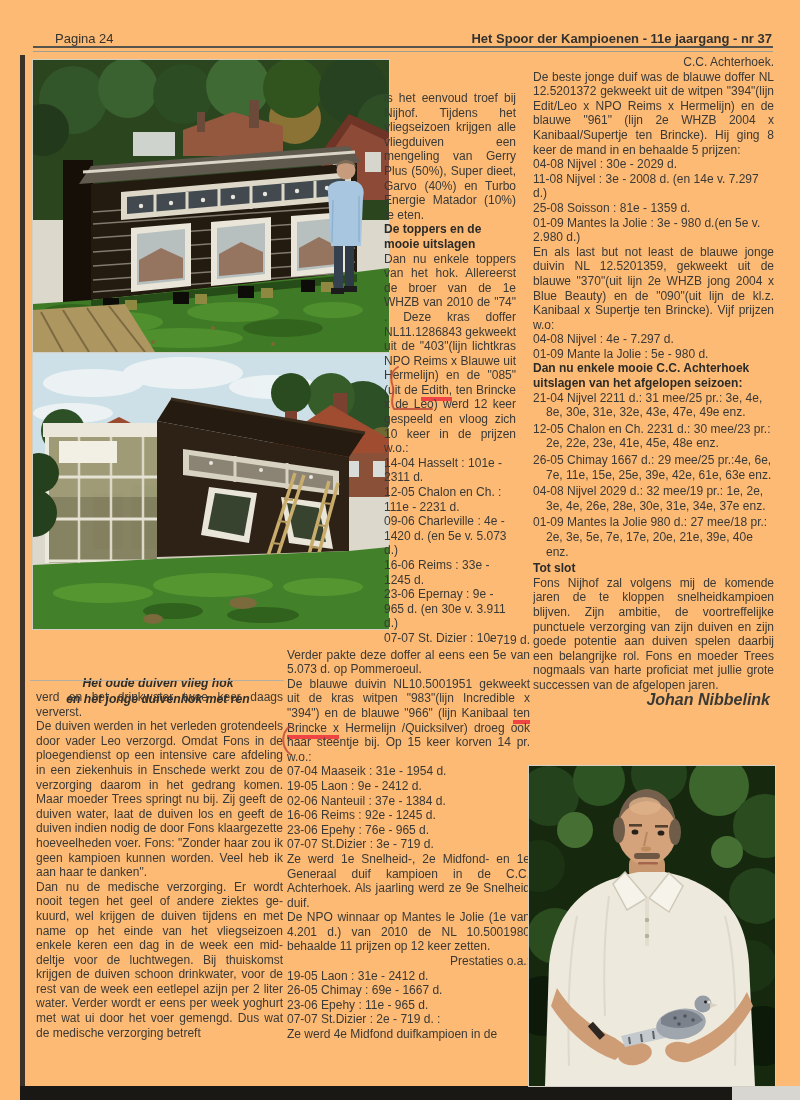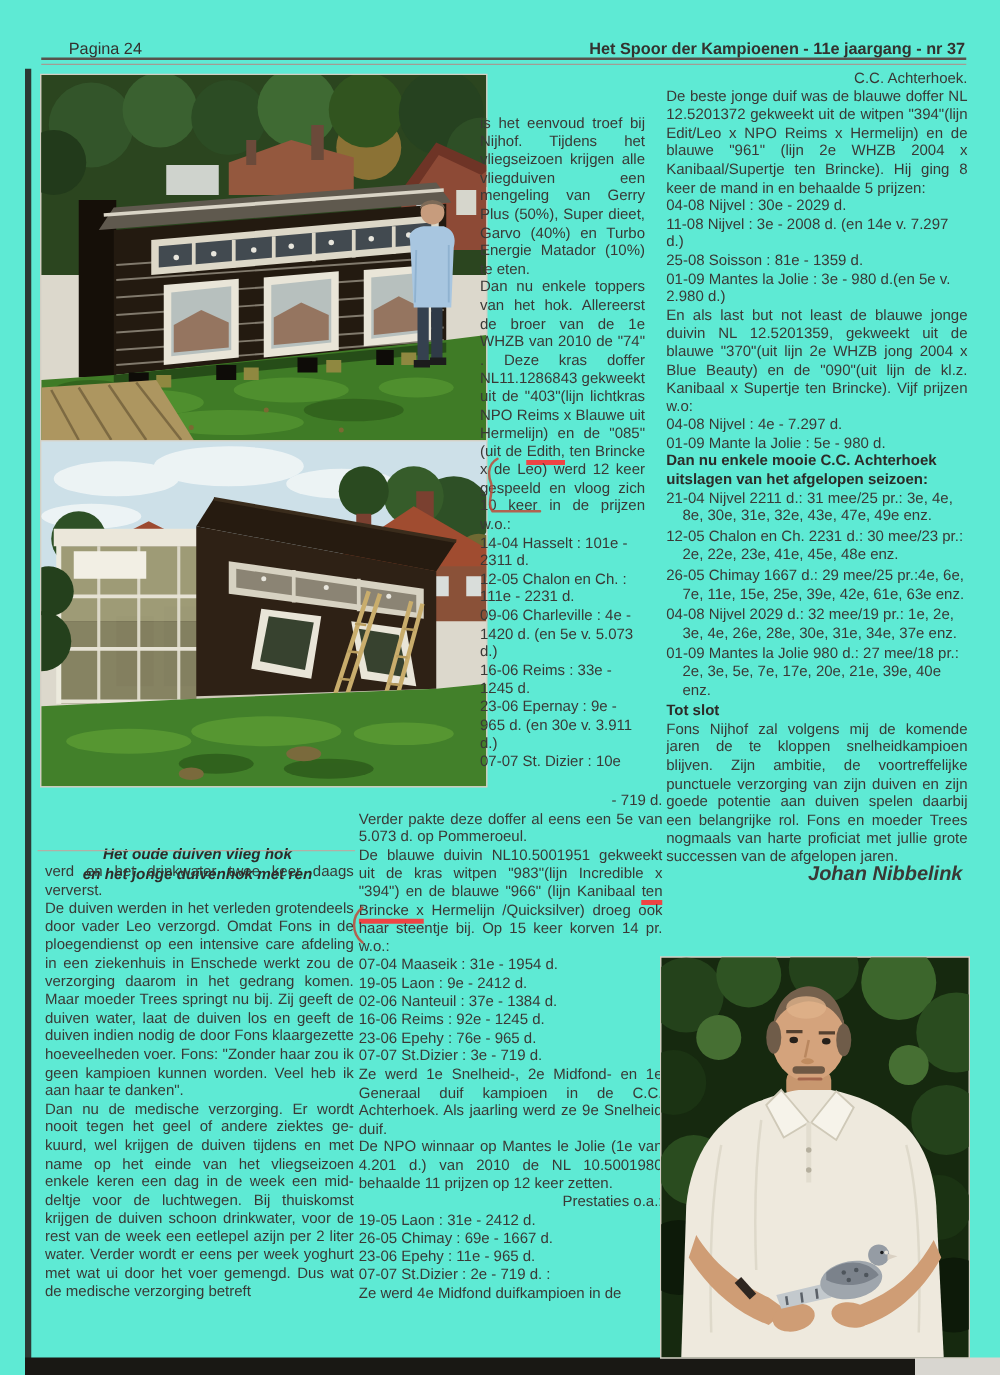"Pagina 24" #page { background: #5eead4 -> #fdba74 }
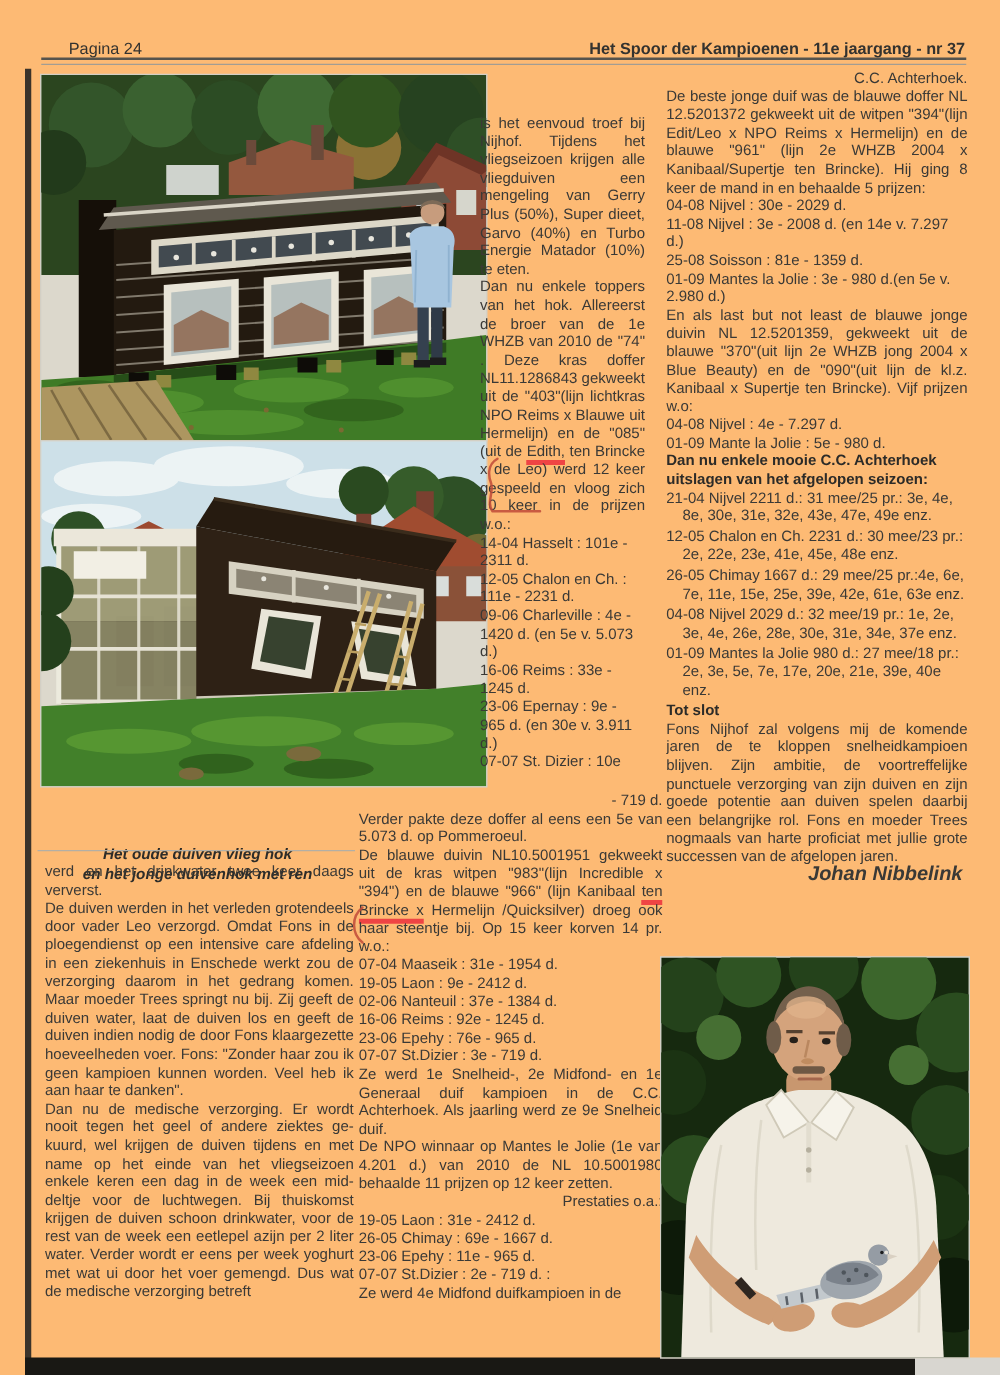"De toppers en de mooie" p.chead { html: none -> <p>De toppers en de mooie uitslagen</p> }
